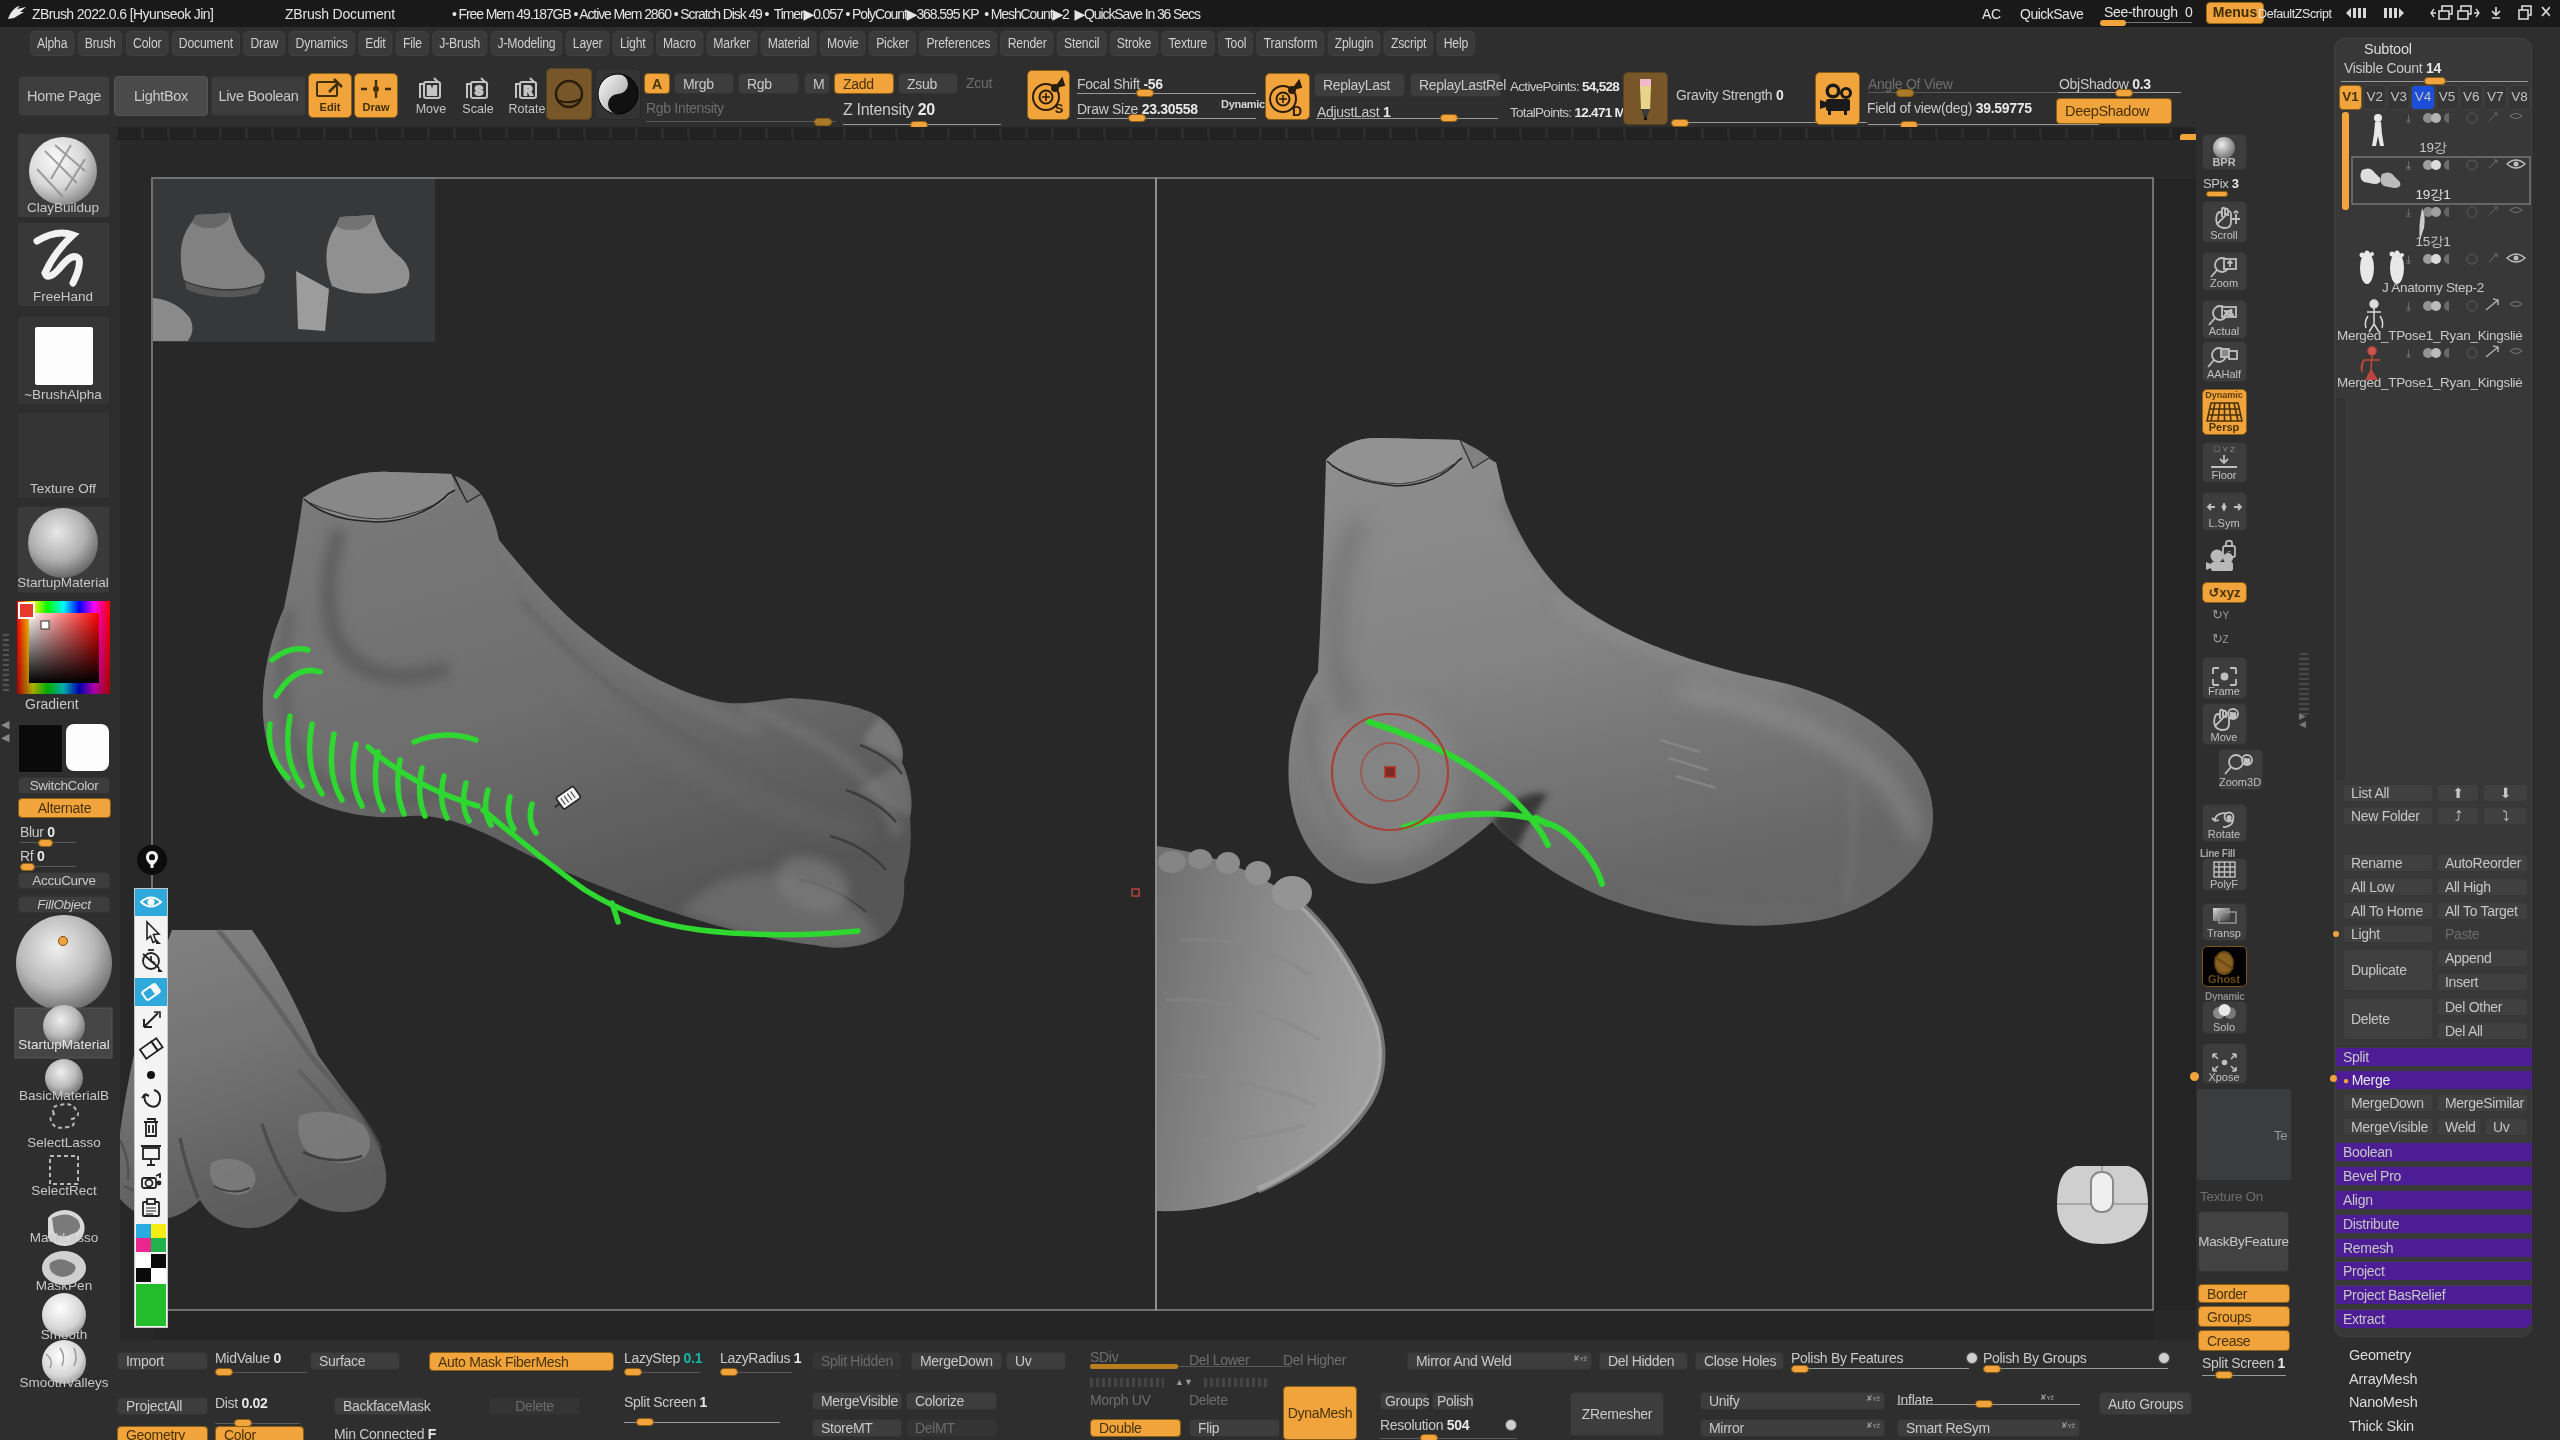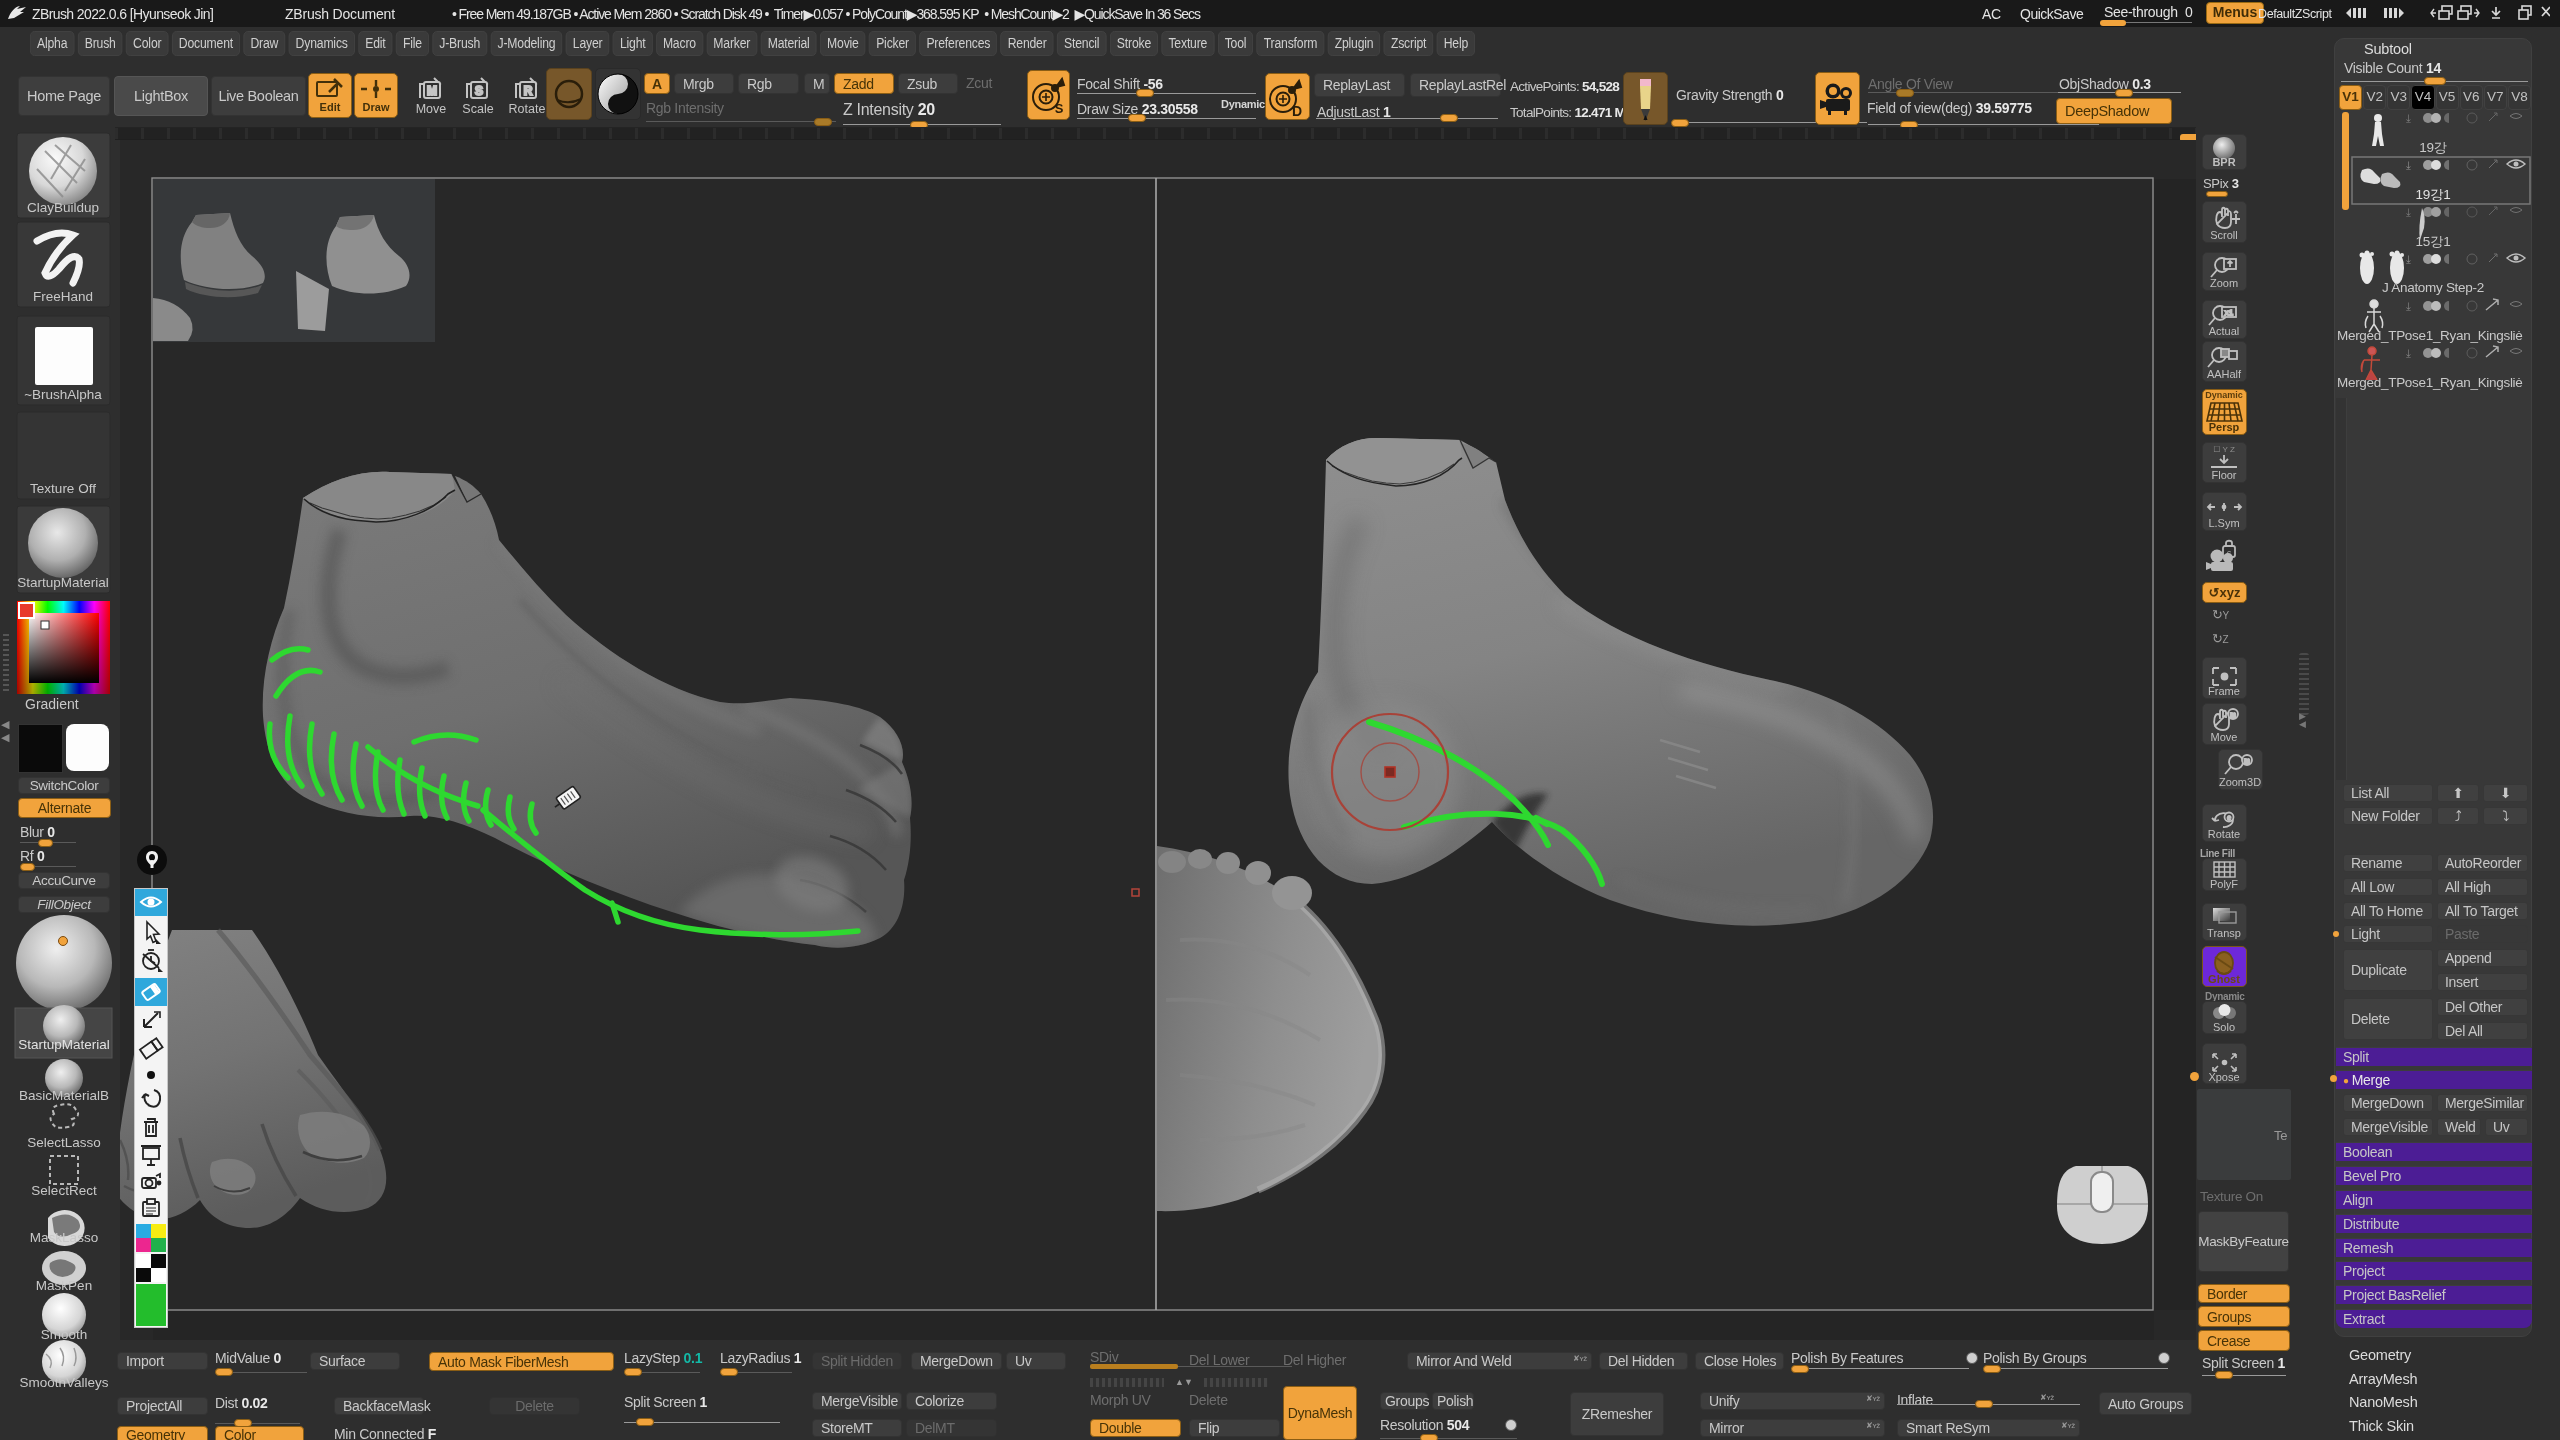"V4" div { background: #000000 -> #1d4ed8 }
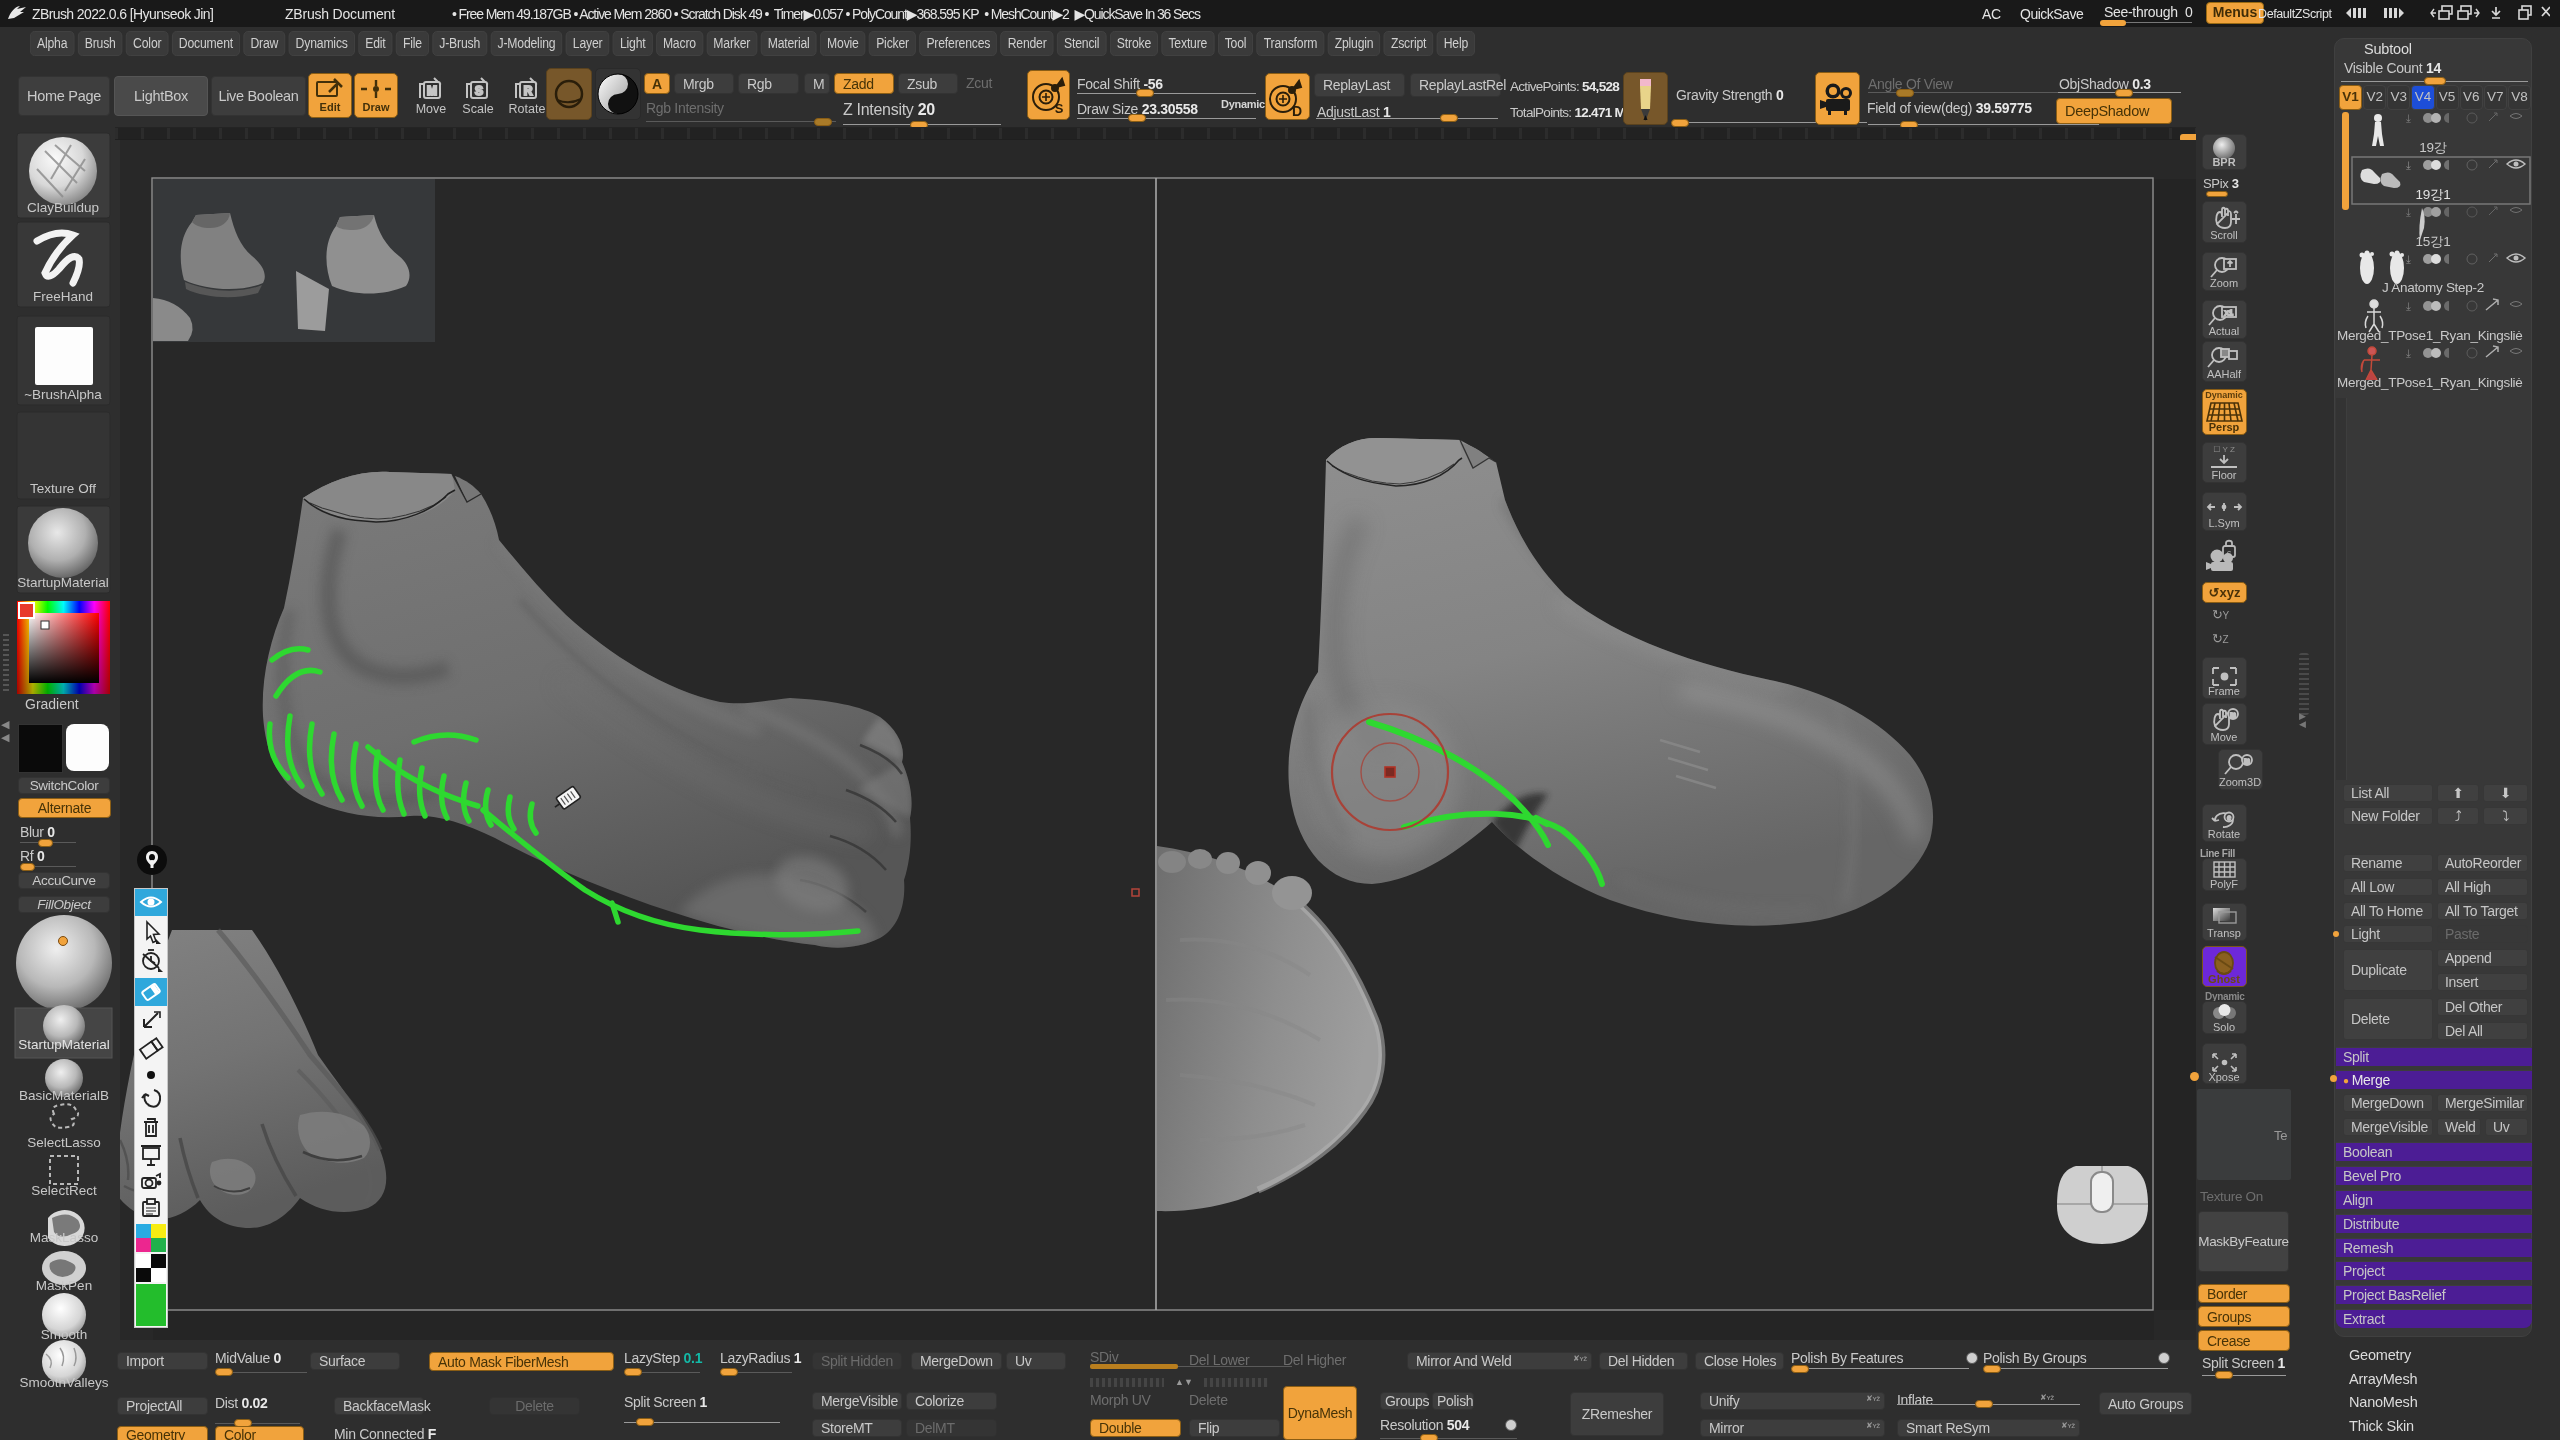"Ghost" div.rsq { background: #6d28d9 -> #000000 }
